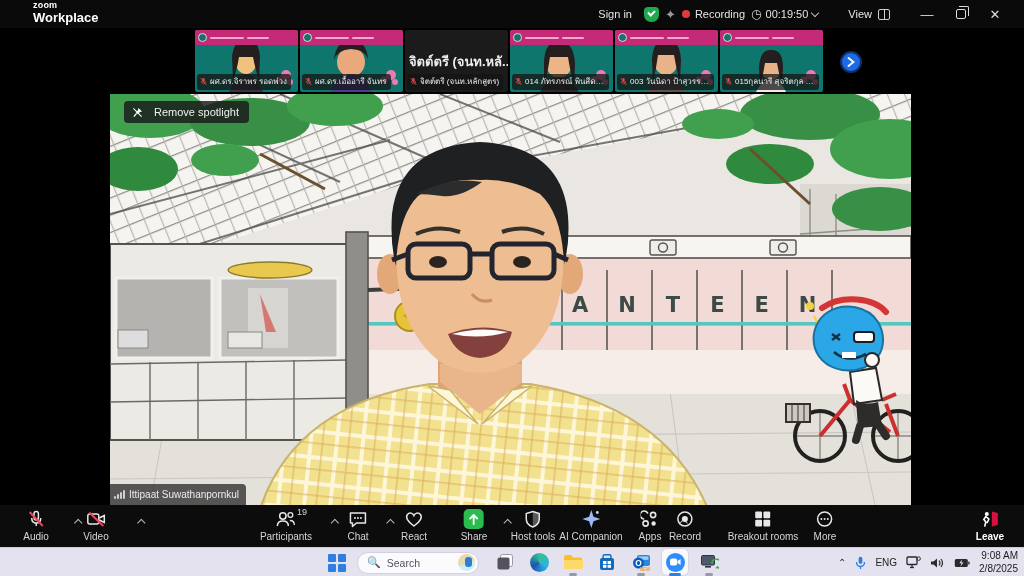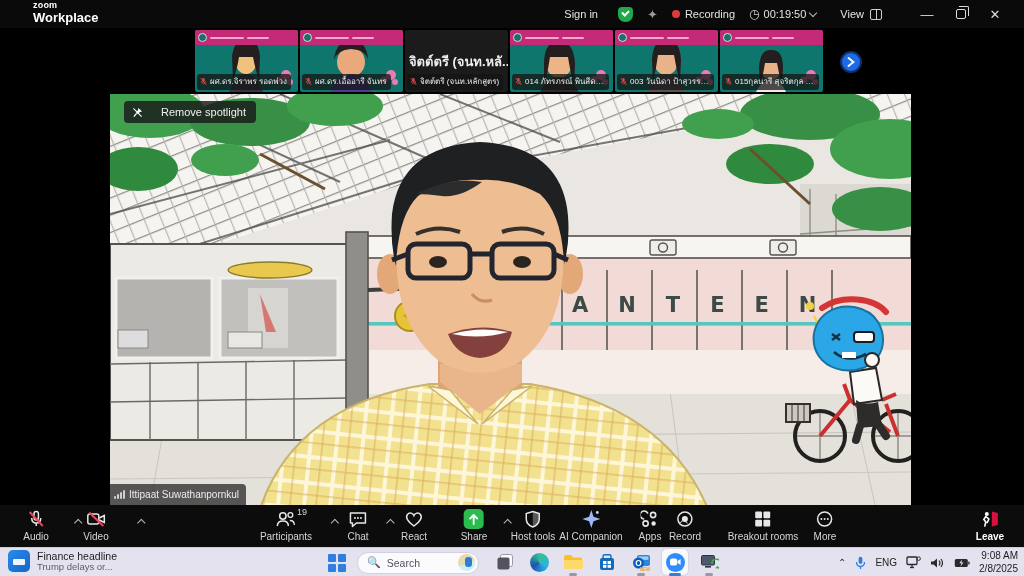"Sign in" .tb-right { gap: 14px -> 6px }
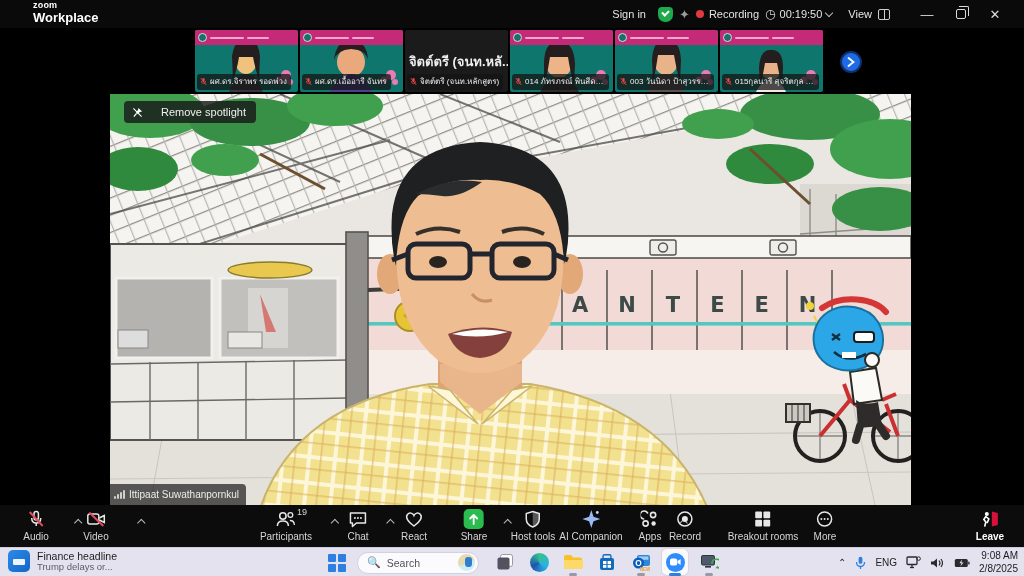"View" .viewgrp { margin-left: 10px -> 24px }
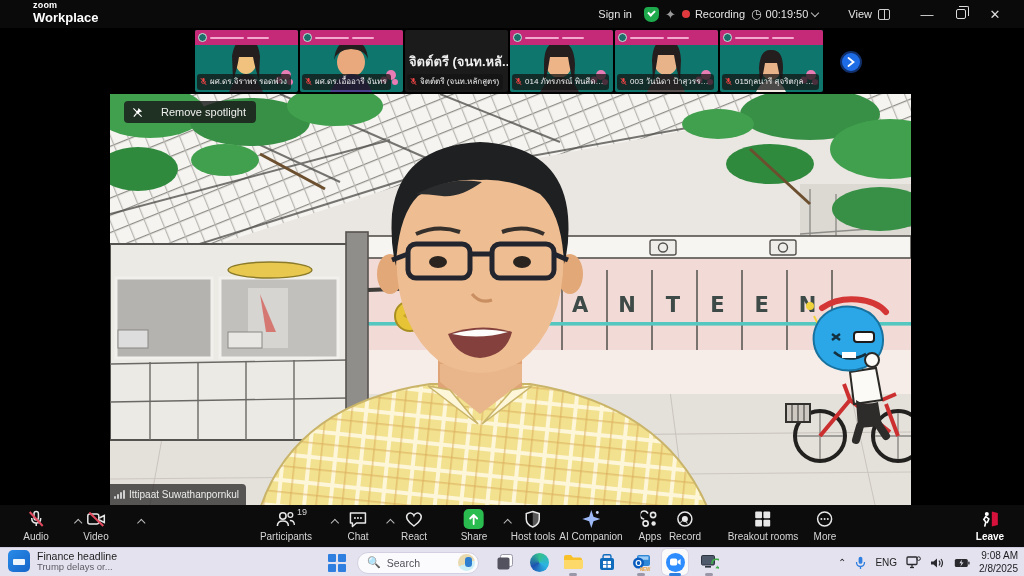"Remove spotlight" .spot-pill { gap: 18px -> 11px }
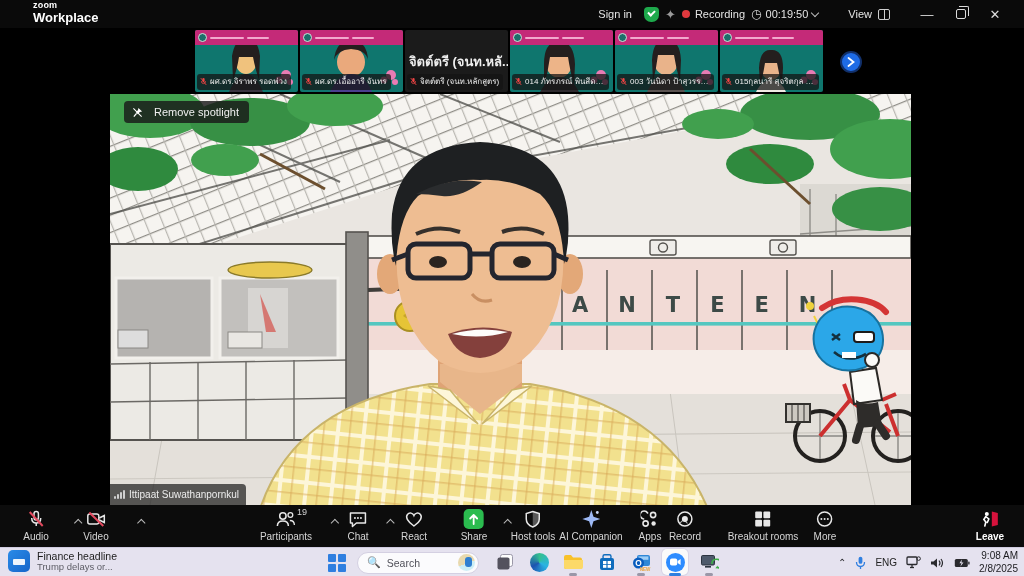"Finance headline" div.widget { html: <div> <span></span> <span> <div>Finance headline</div> <div>Trump delays or...</div> </span> </div> -> none }
